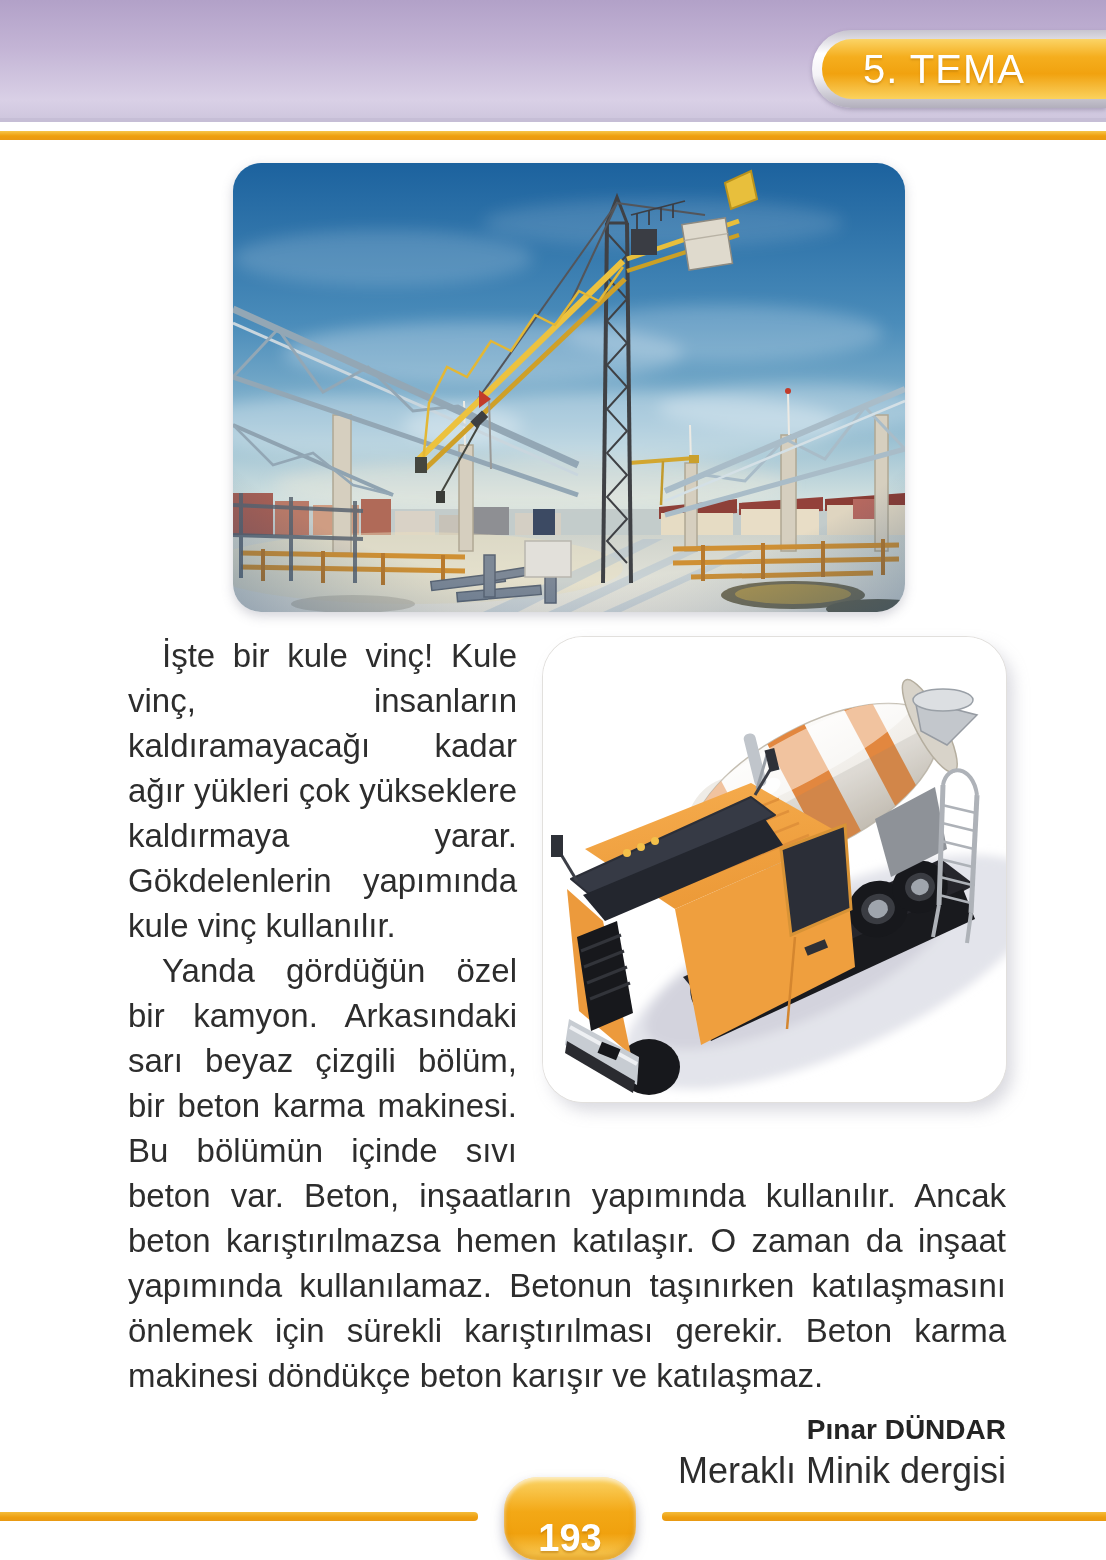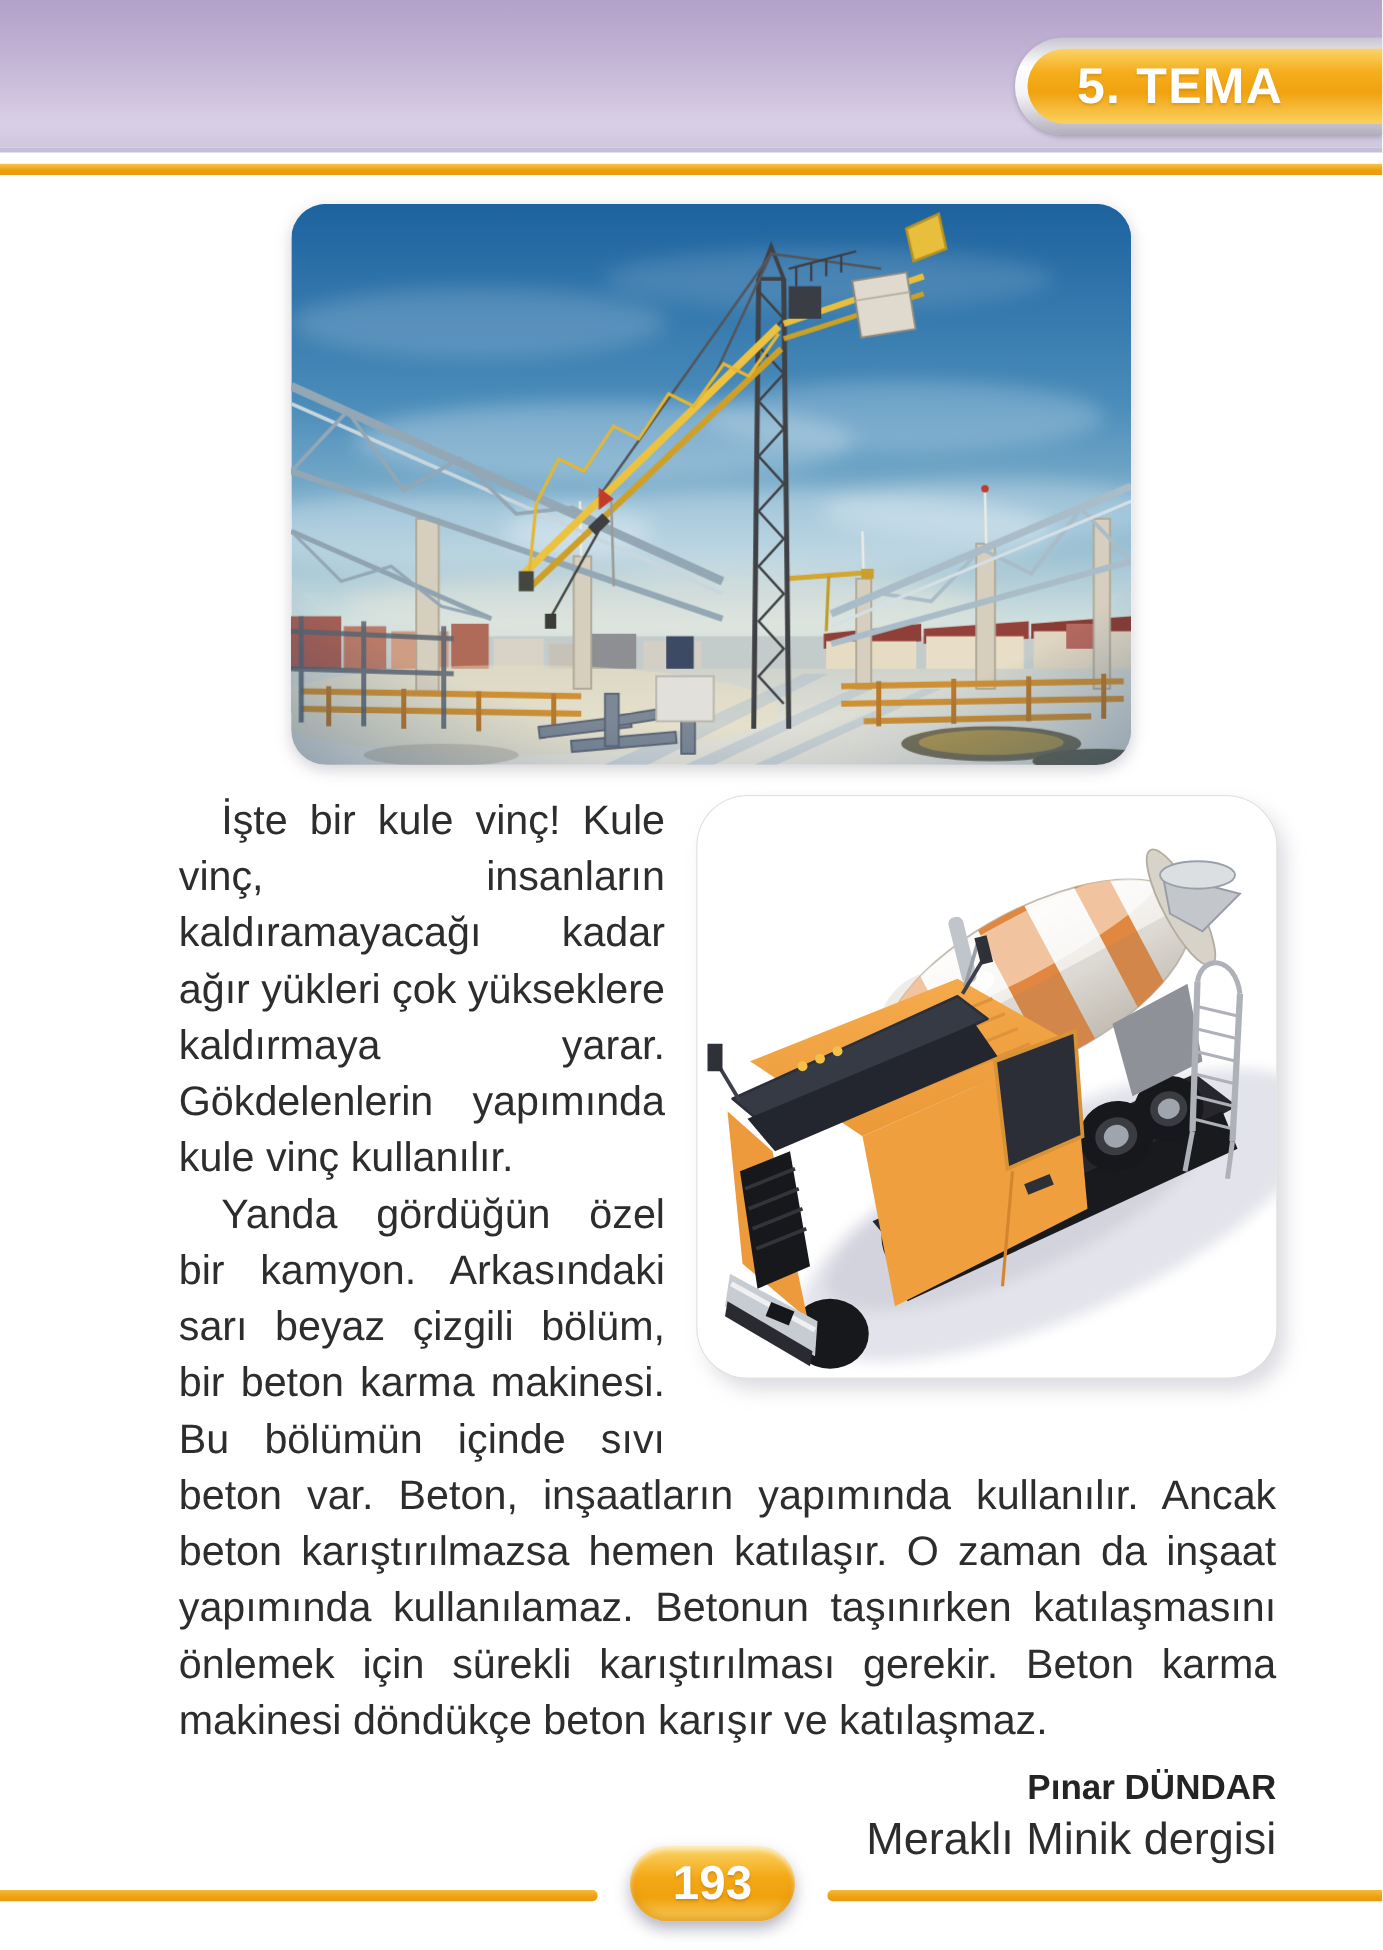"5. TEMA" .badge-gold span { font-weight: bold -> normal }
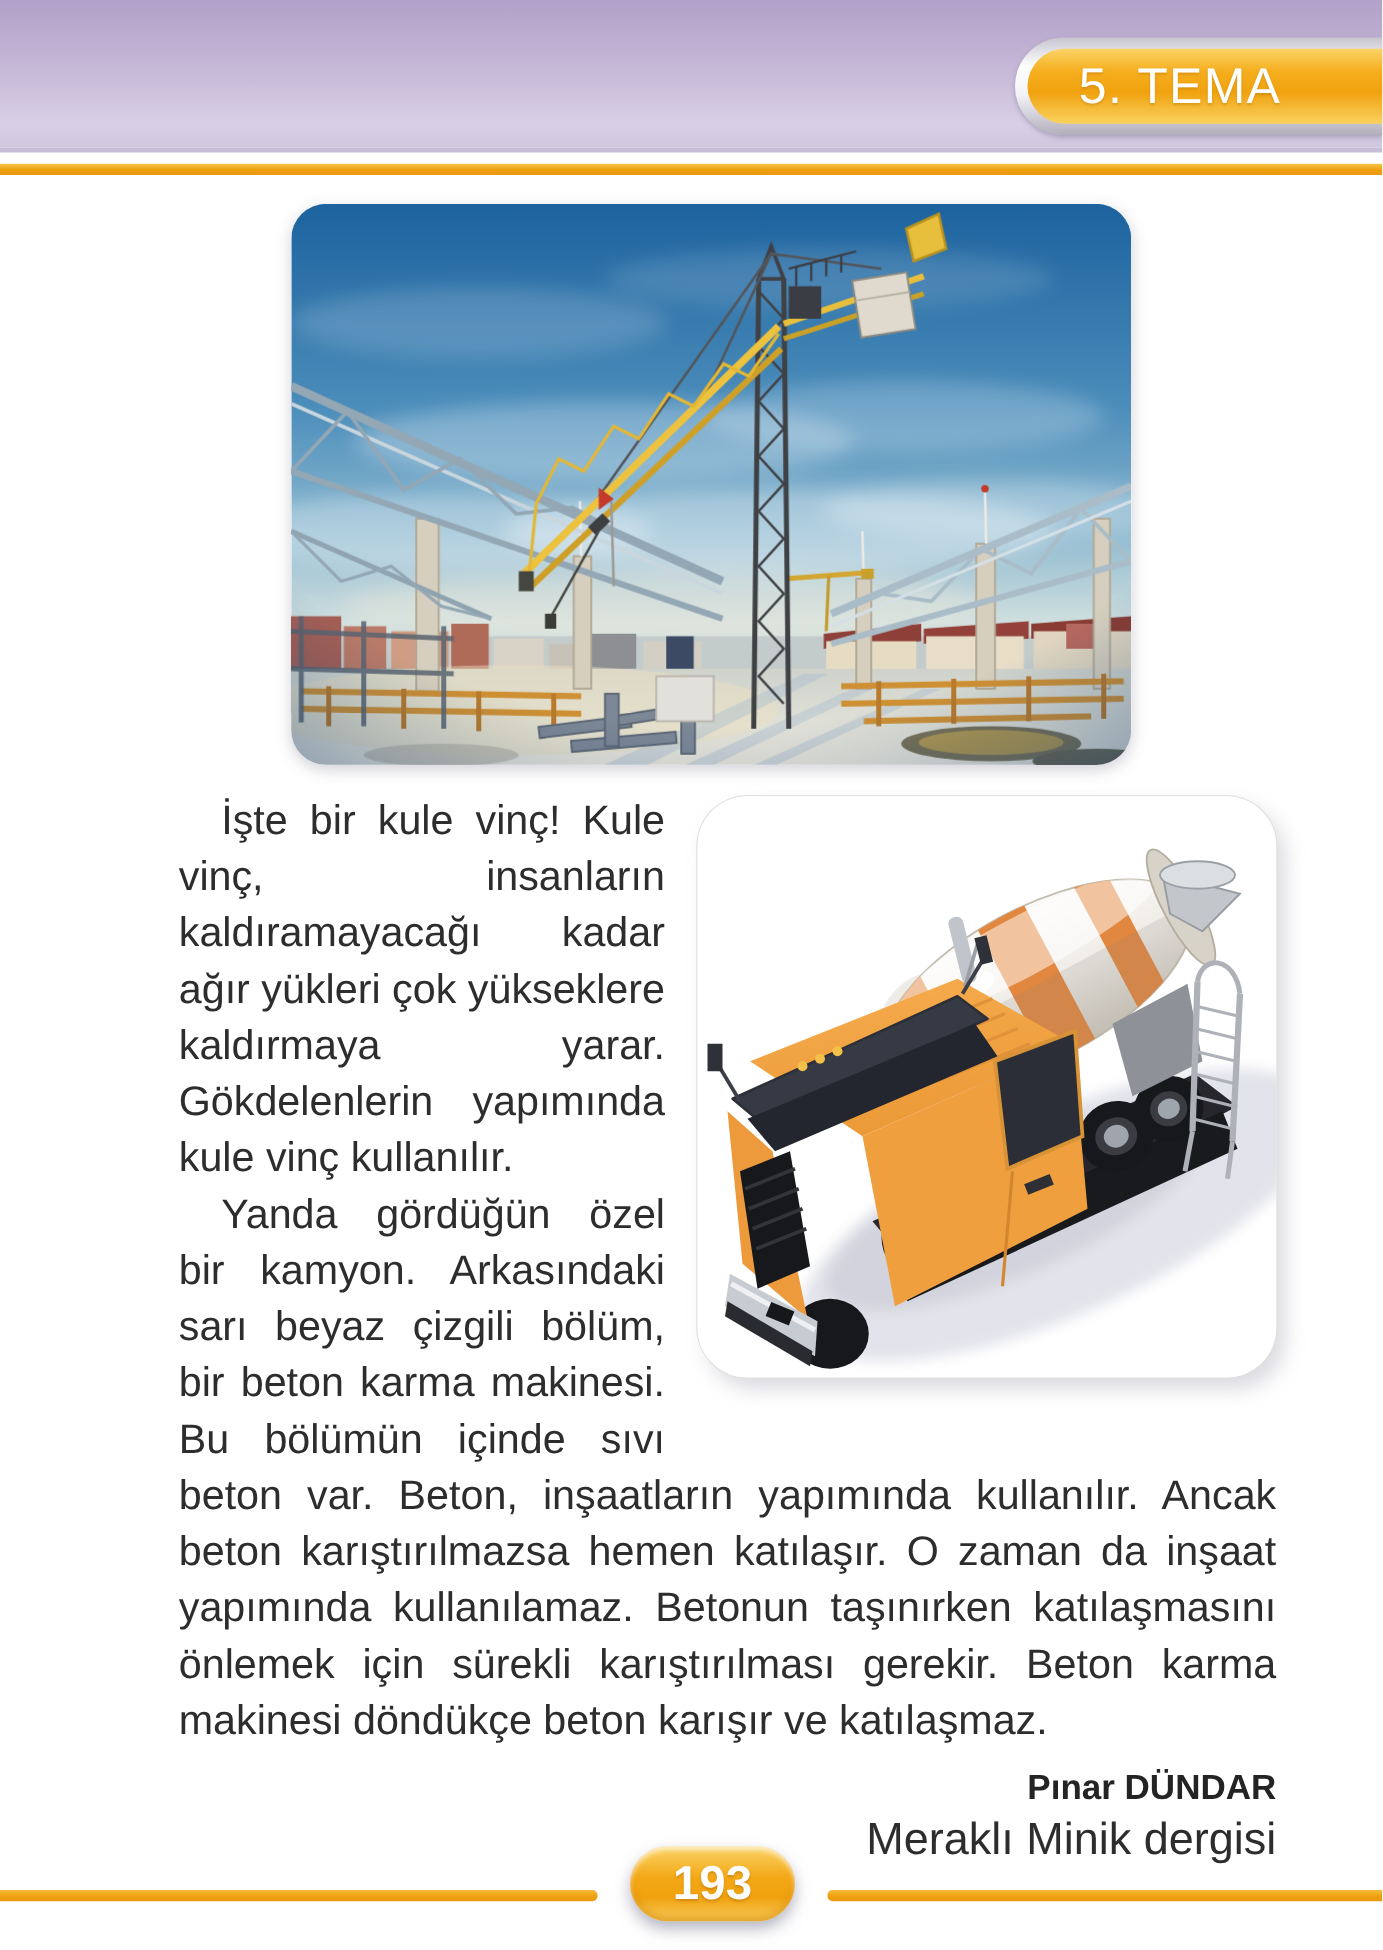"İşte bir kule vinç! Kule" .article { left: 143px -> 128px }
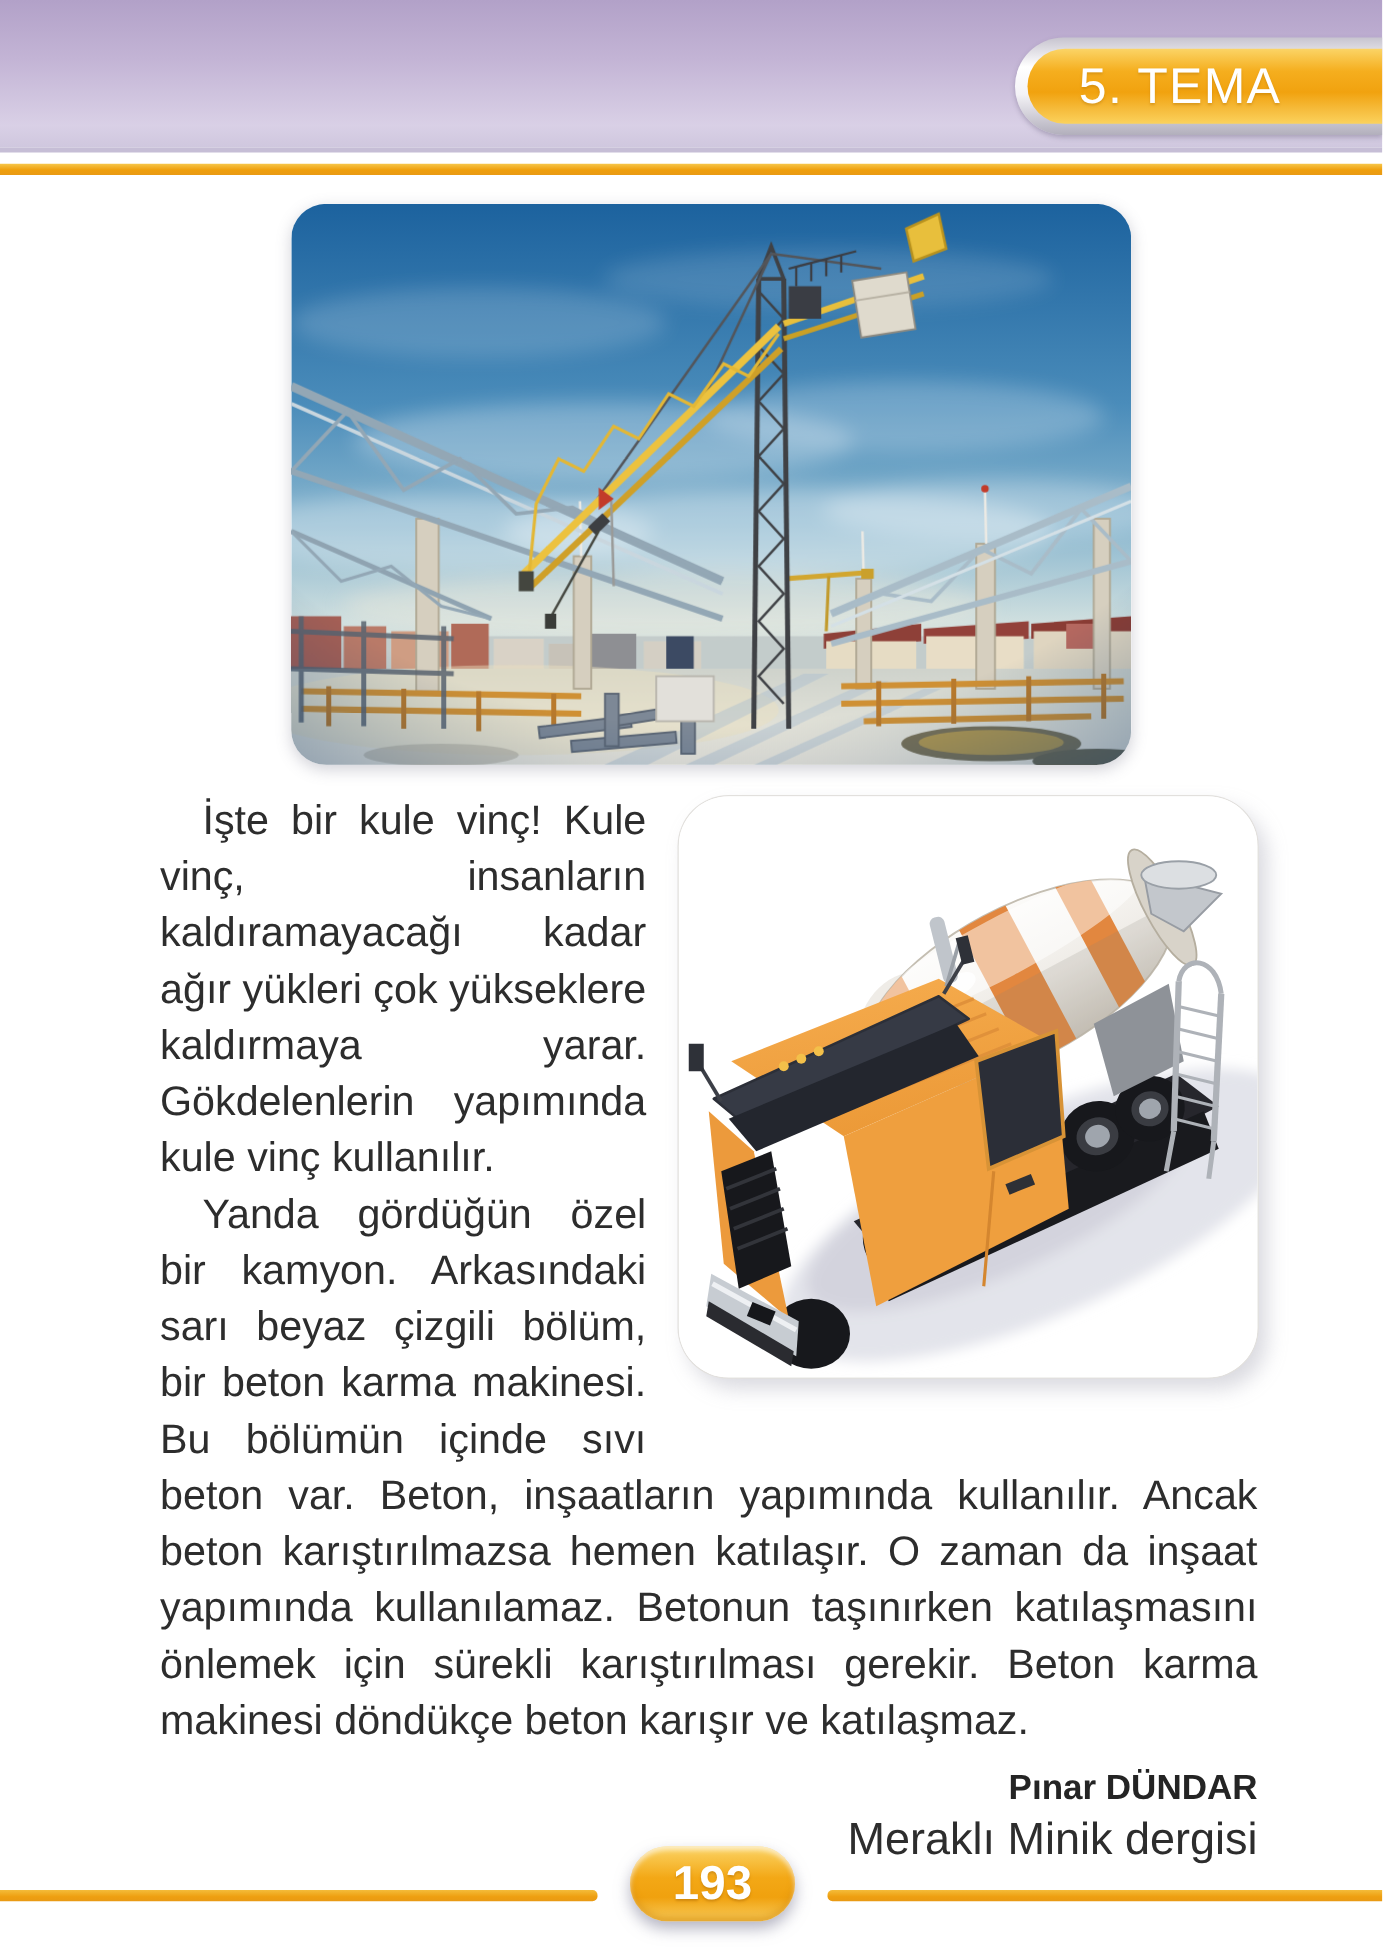"193" .page-badge { align-items: center -> flex-end; height: 60px -> 83px }
